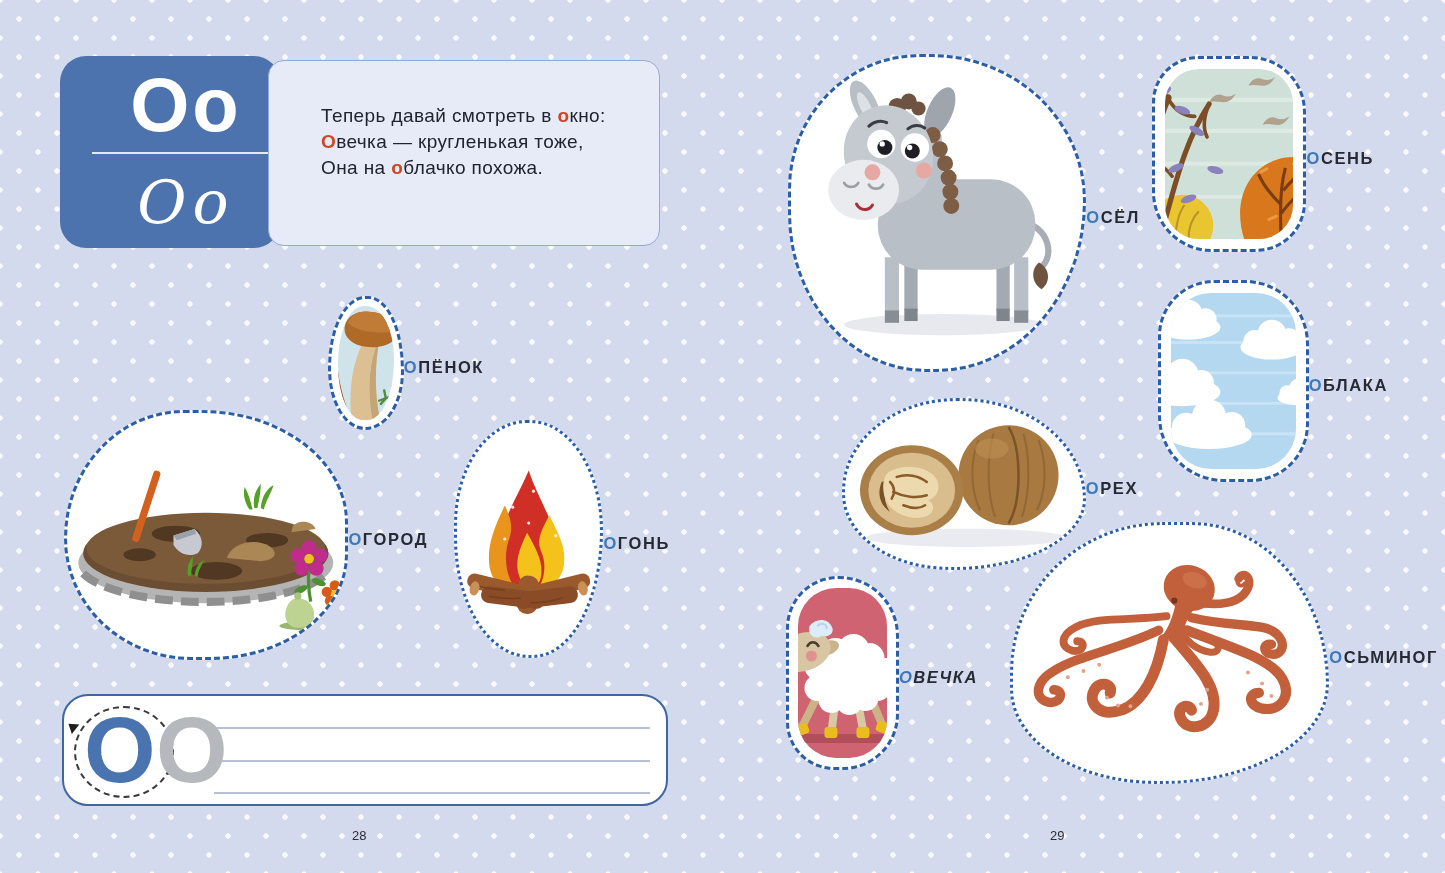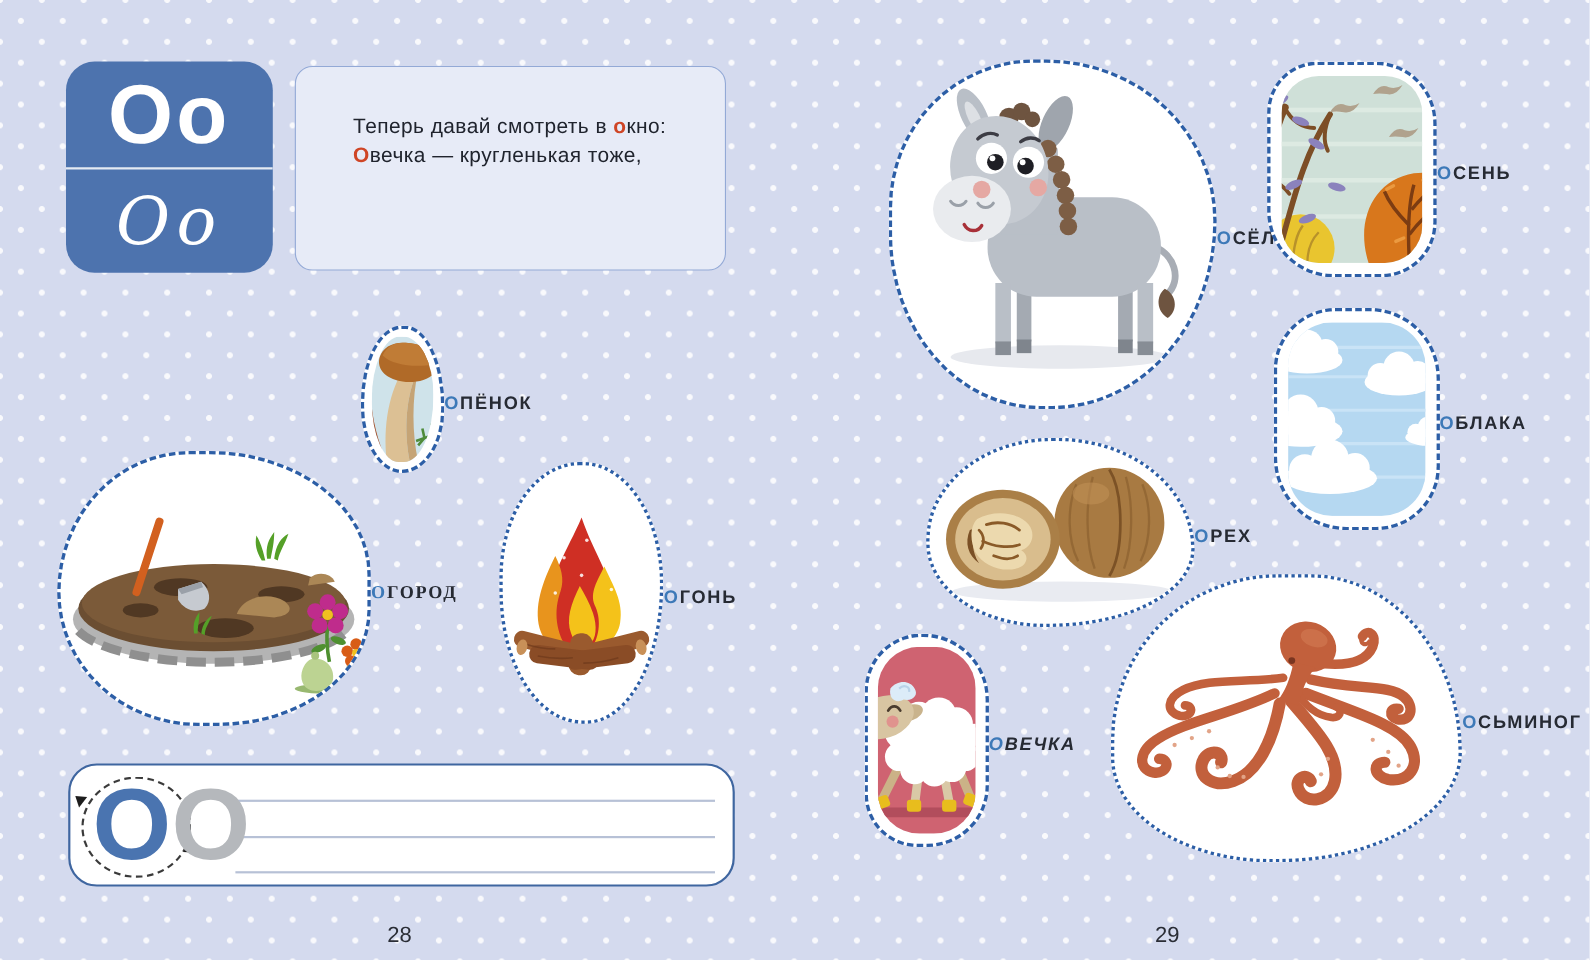"Оо" .letter-card { padding-left: none -> 32px }
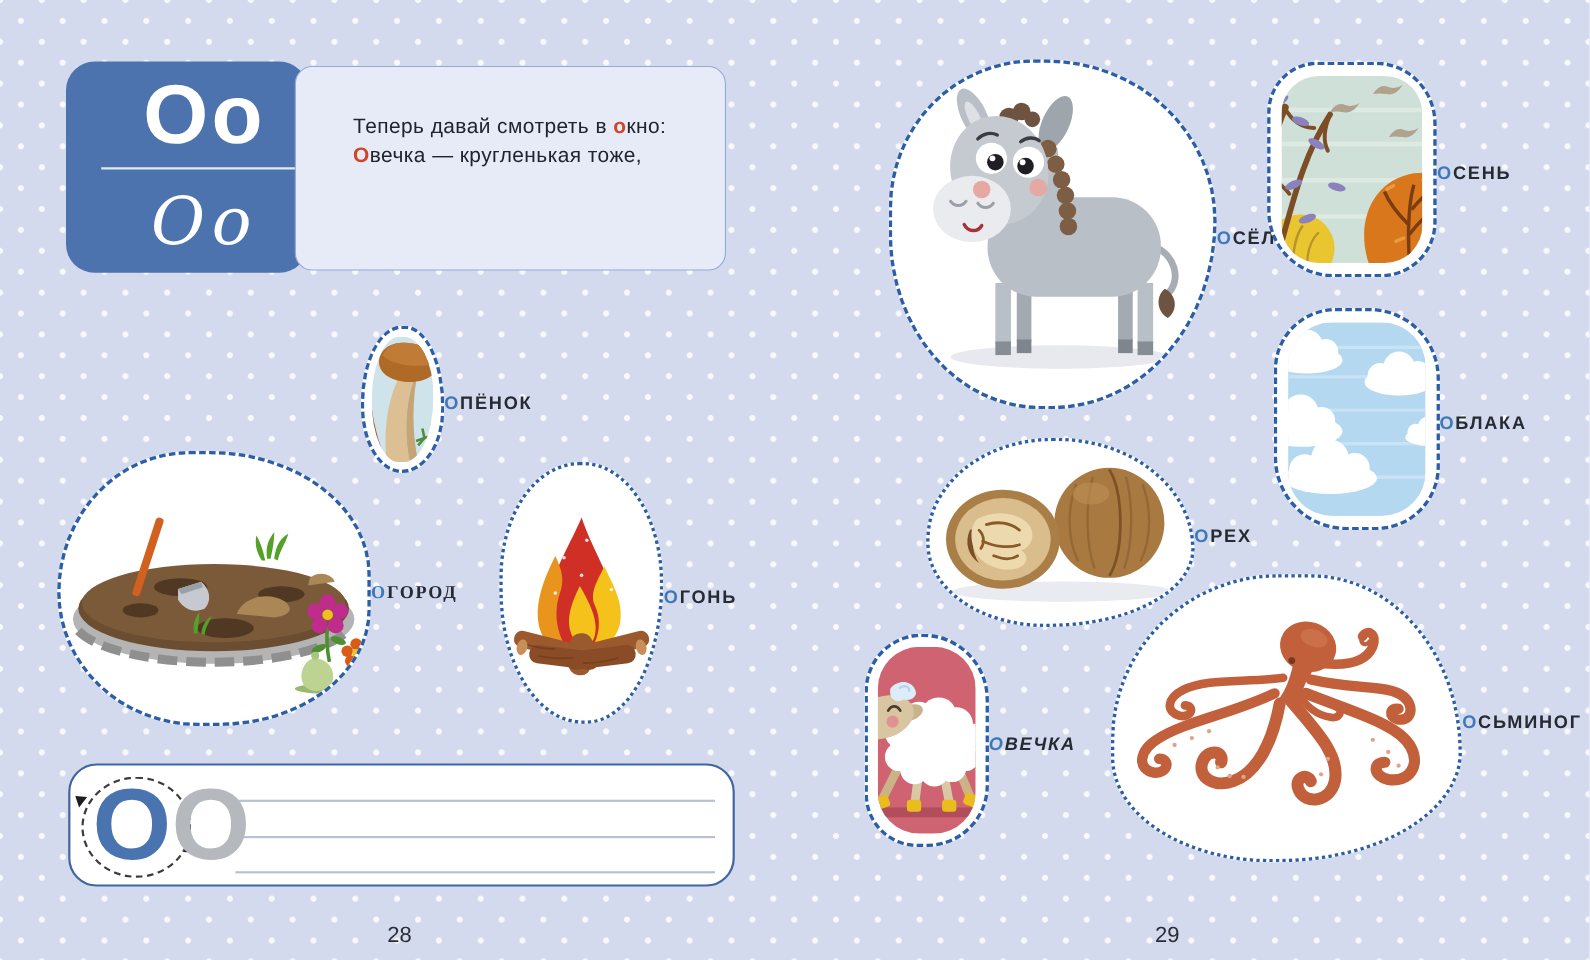"Она на облачко похожа." div.poem-line { html: none -> <div><span>Она на </span><span>о</span><span>блачко похожа.</span></div> }
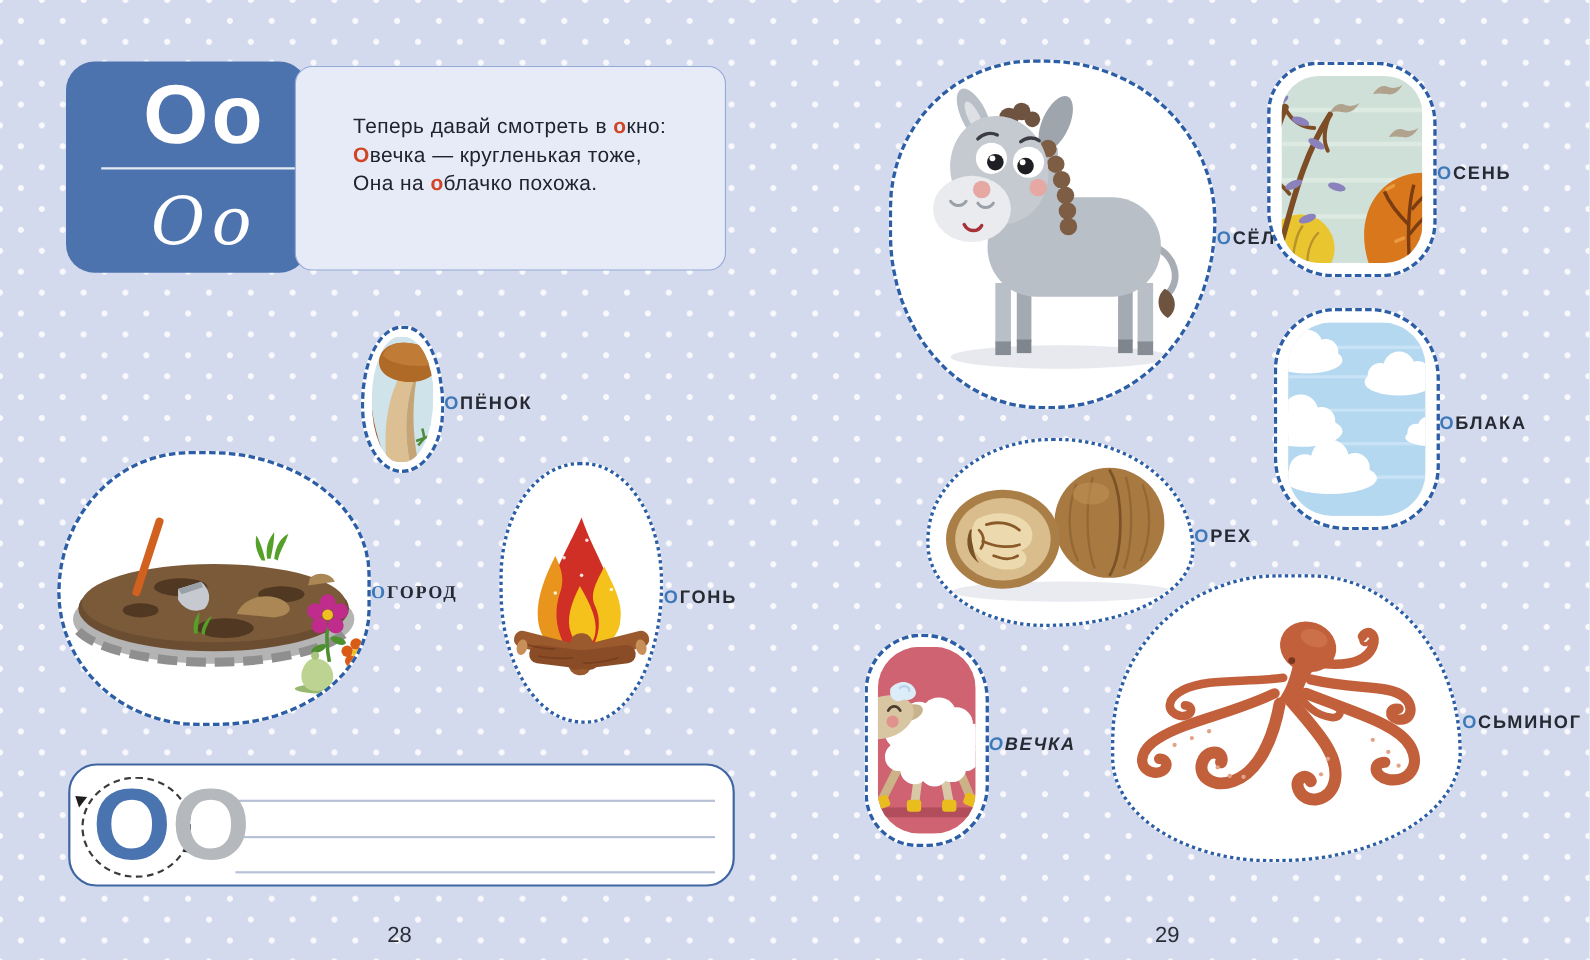"ОСЁЛ" div.abs { left: 808px -> 788px }
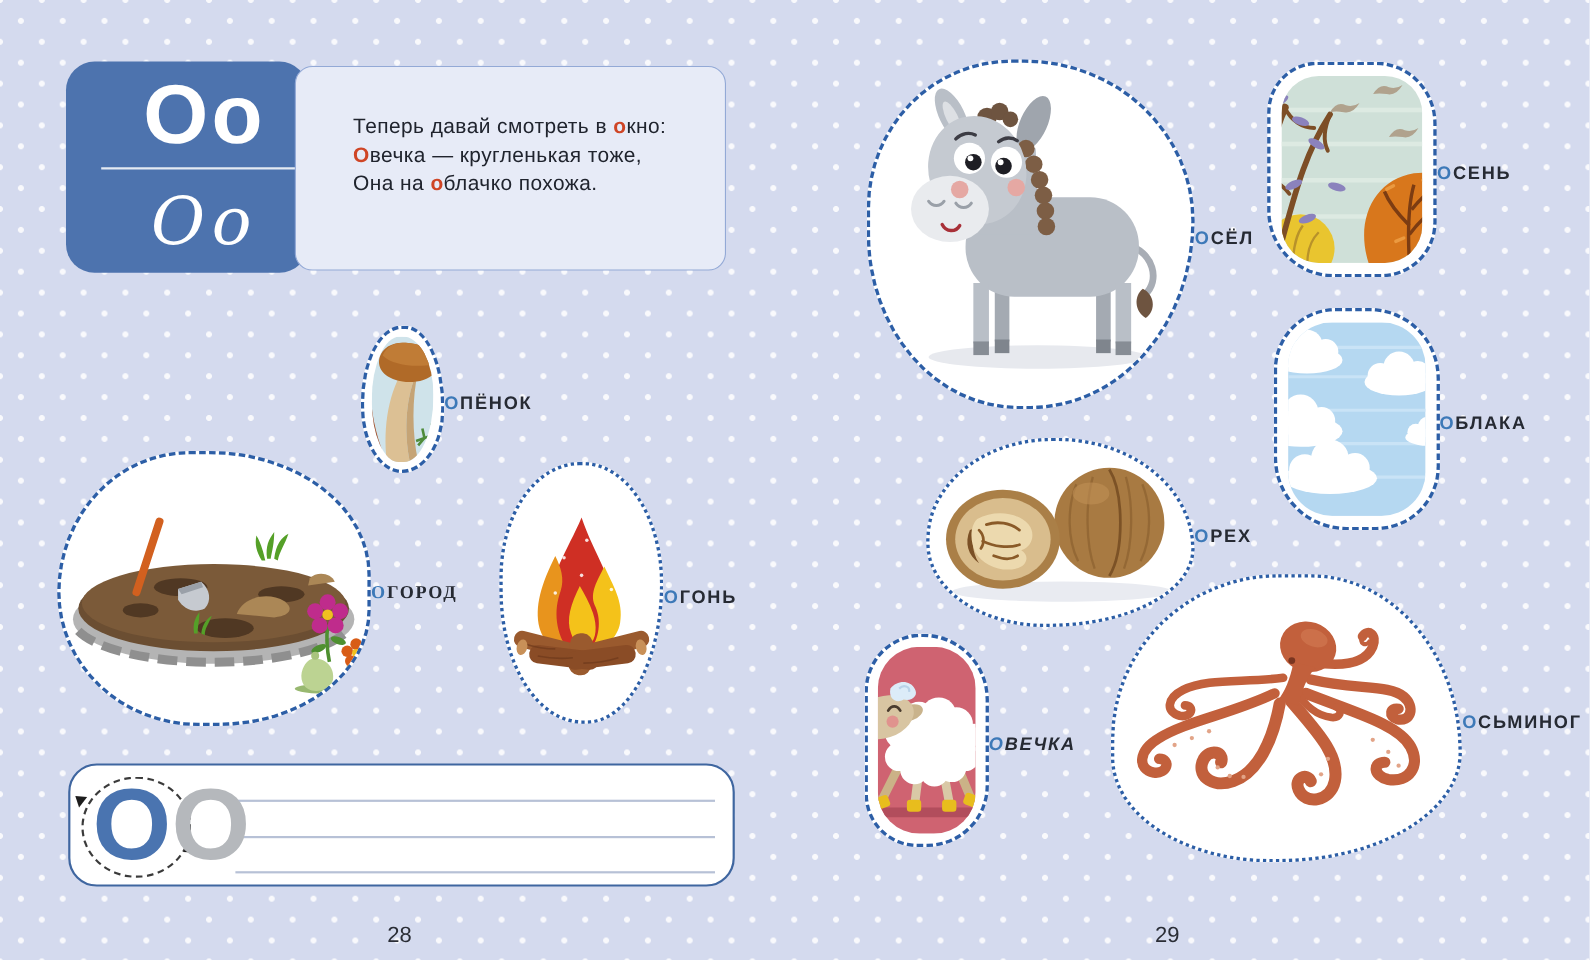"ОГОРОД" div.abs { font-family: Liberation Serif, serif -> none; left: 52px -> 64px }
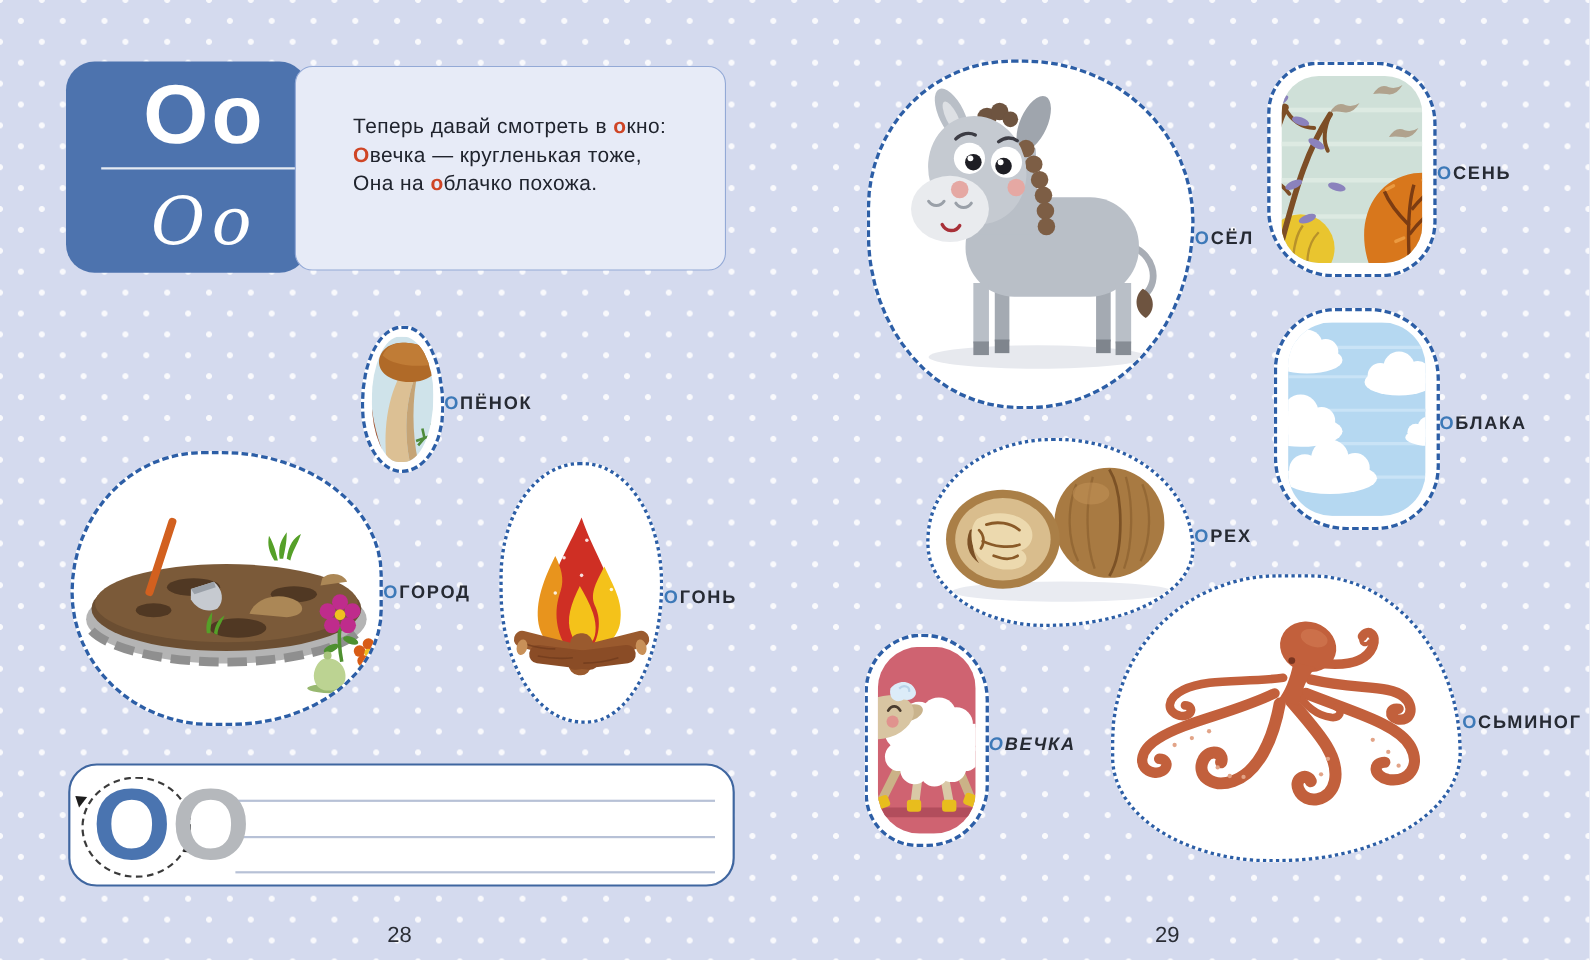"28" .page-num { font-size: 20px -> 13px; margin-top: 11px -> none }
